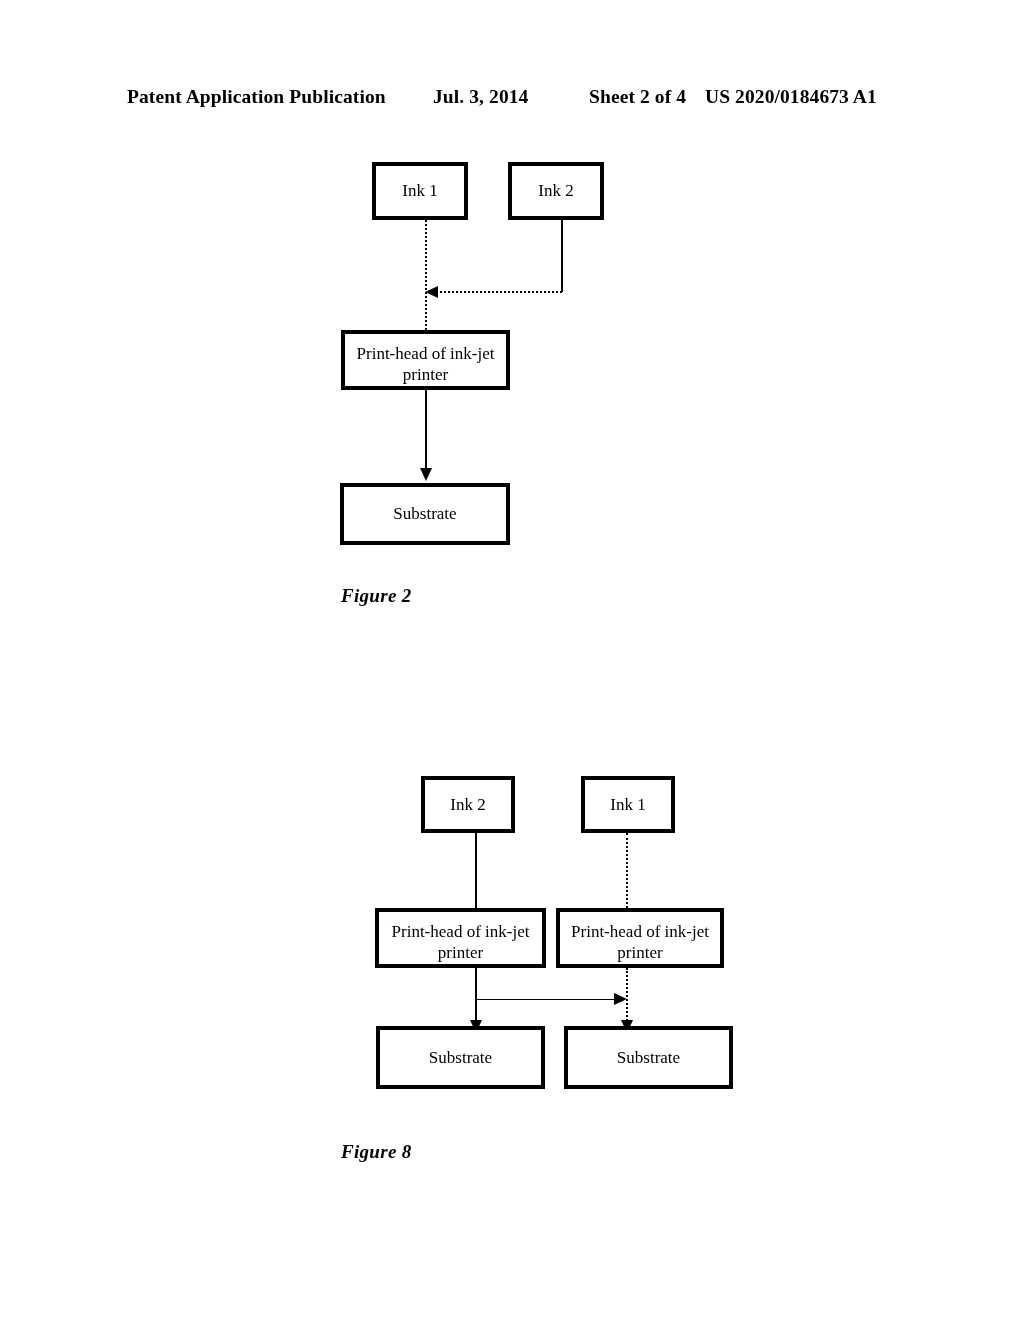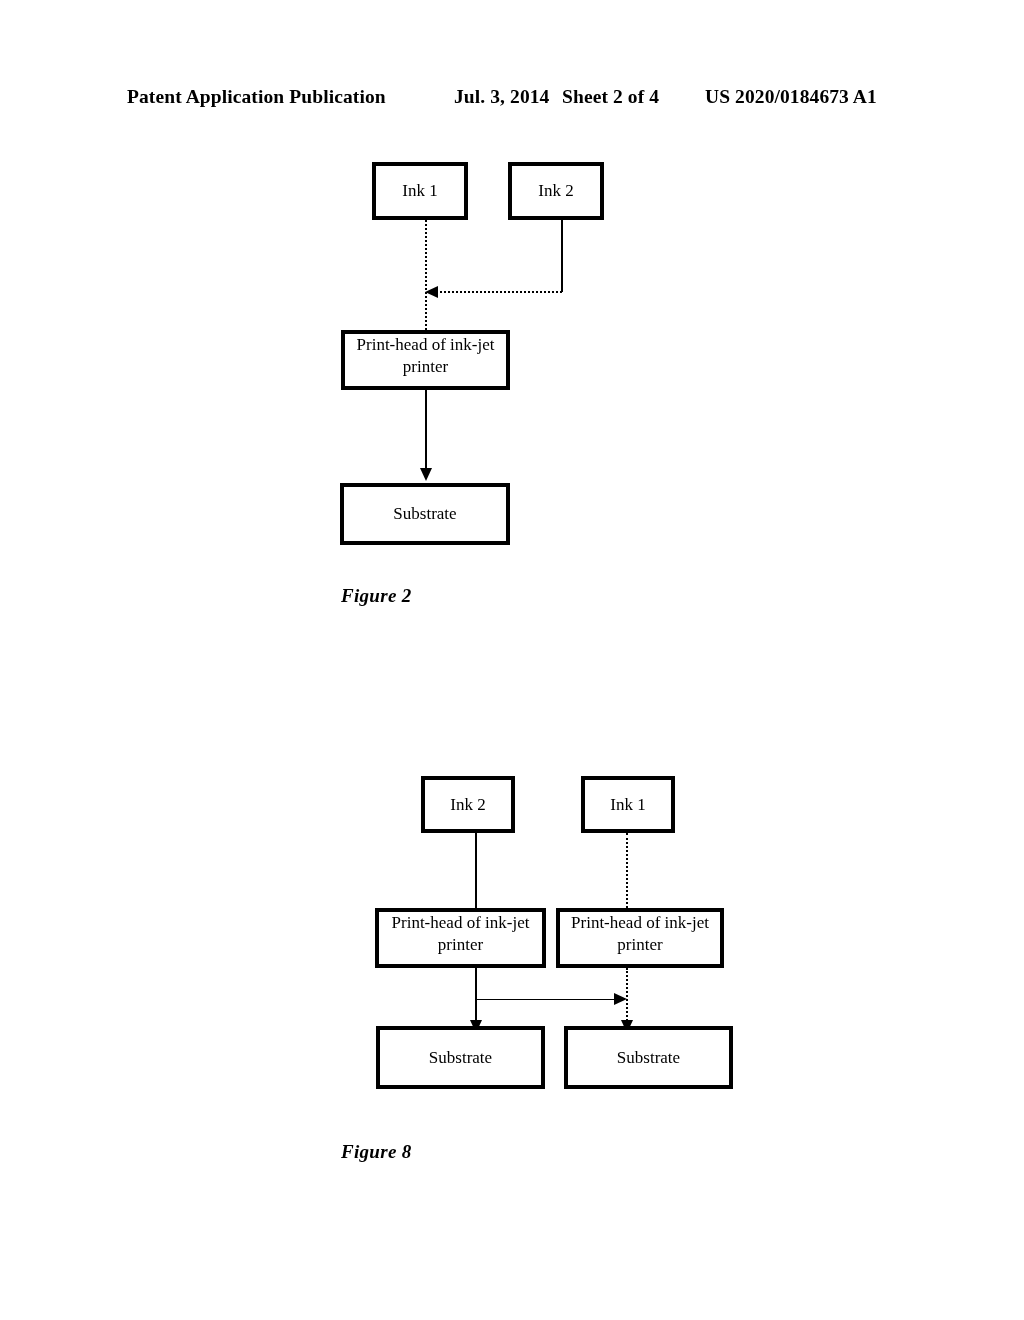"Jul. 3, 2014" .hdr-date { margin-left: 21px -> none }
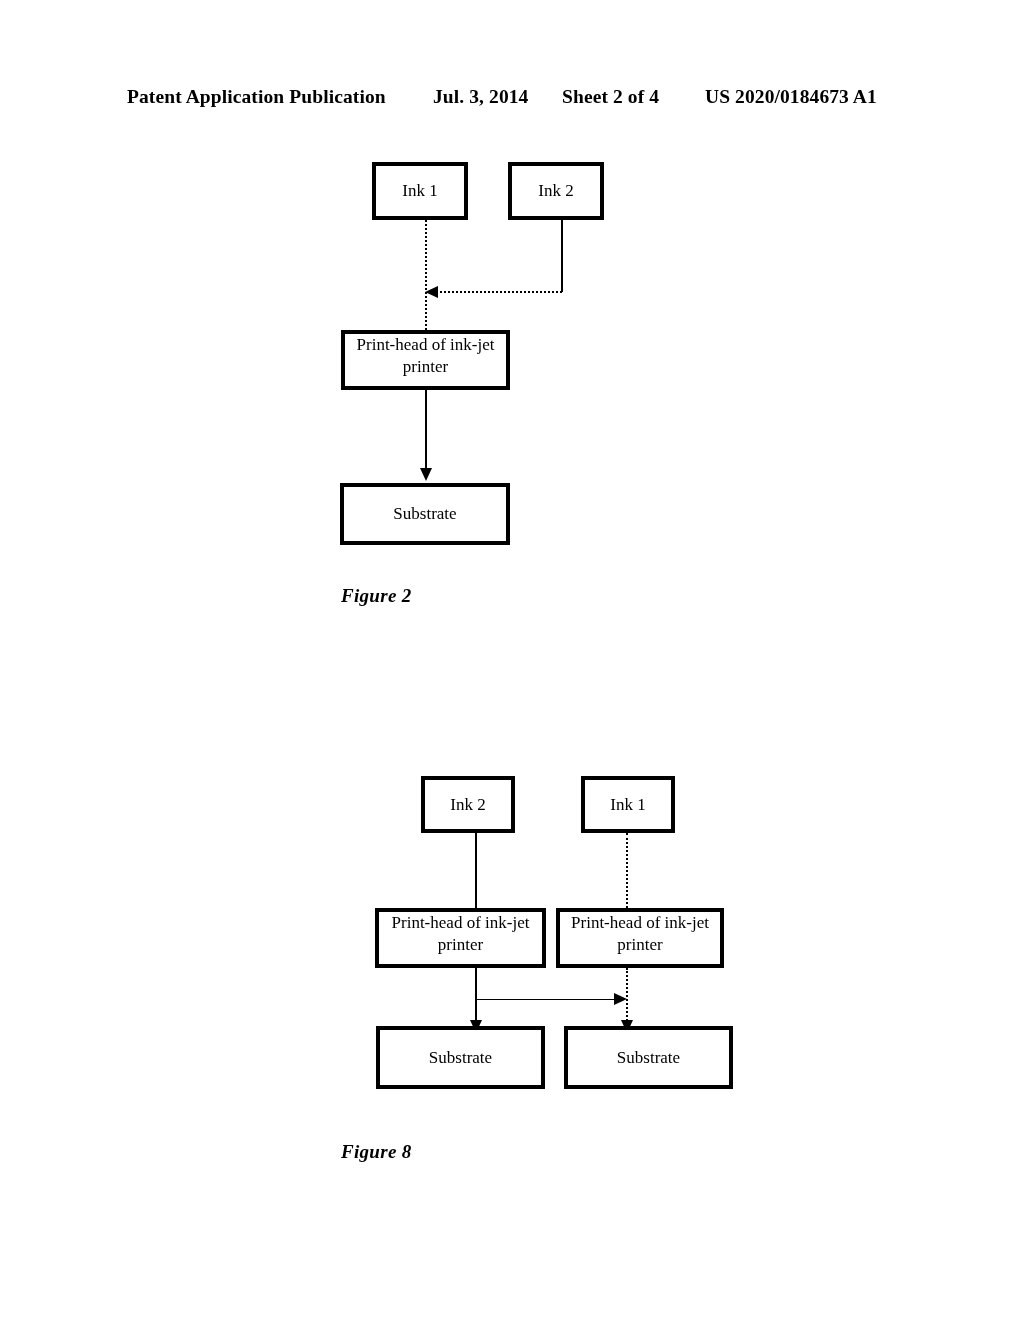"Sheet 2 of 4" .hdr-sheet { left: 562px -> 589px }
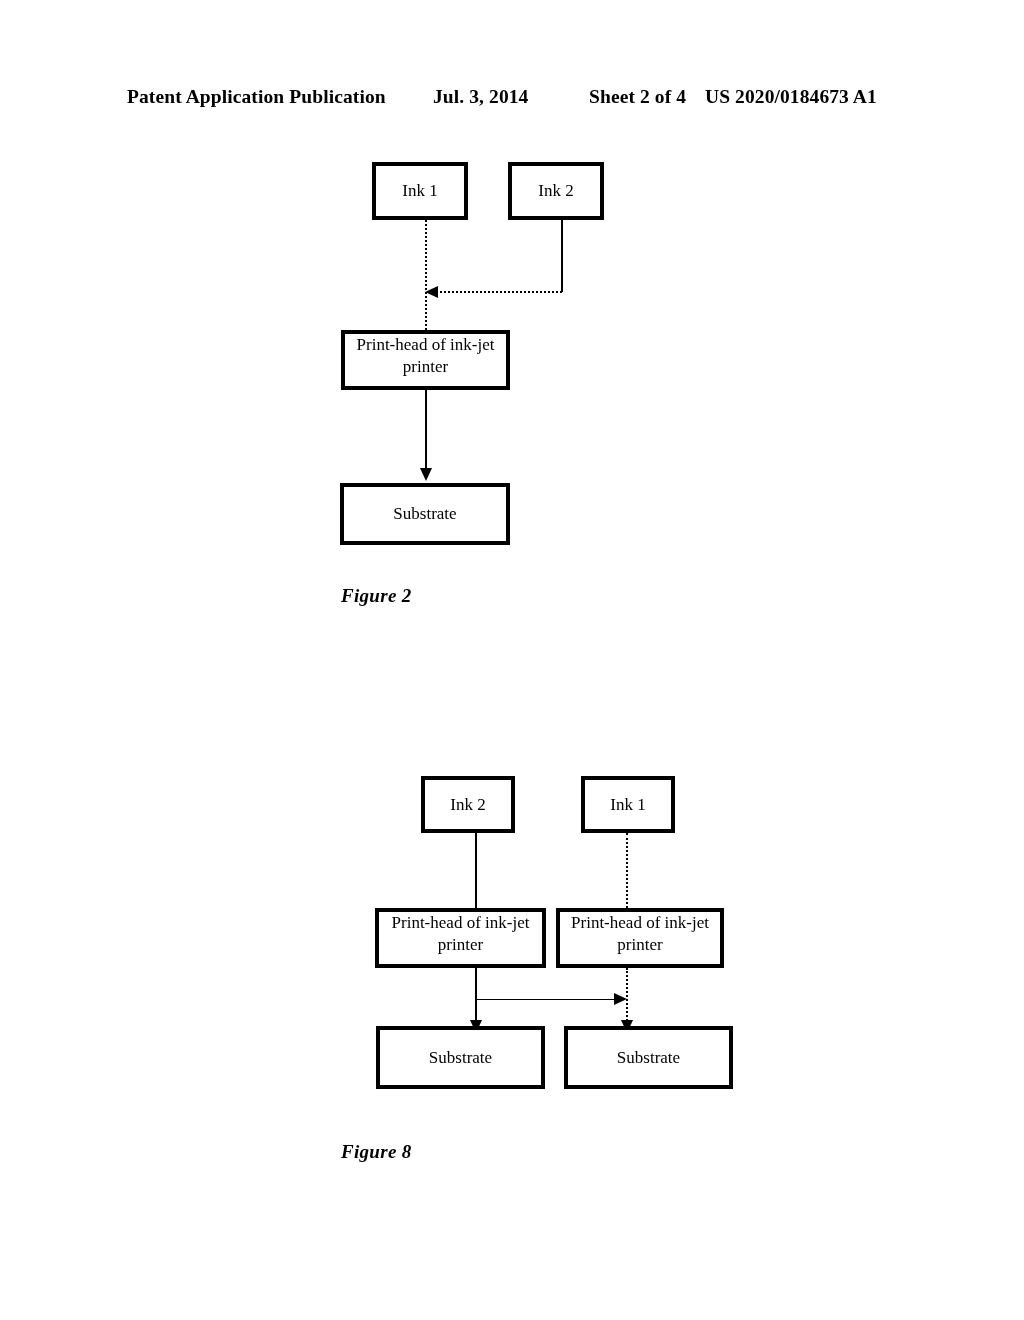"Print-head of ink-jet printer" .node.two-line { align-items: flex-start -> flex-end }
